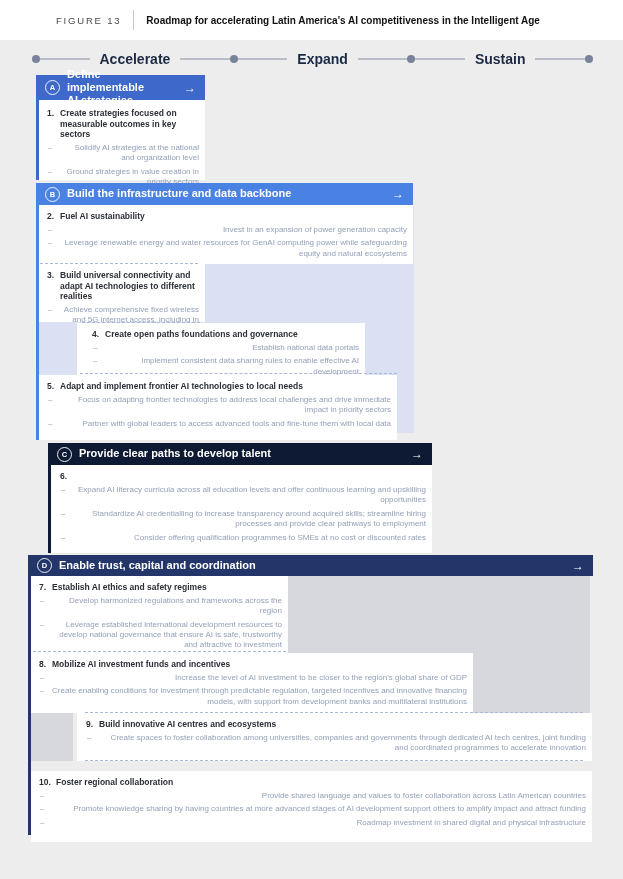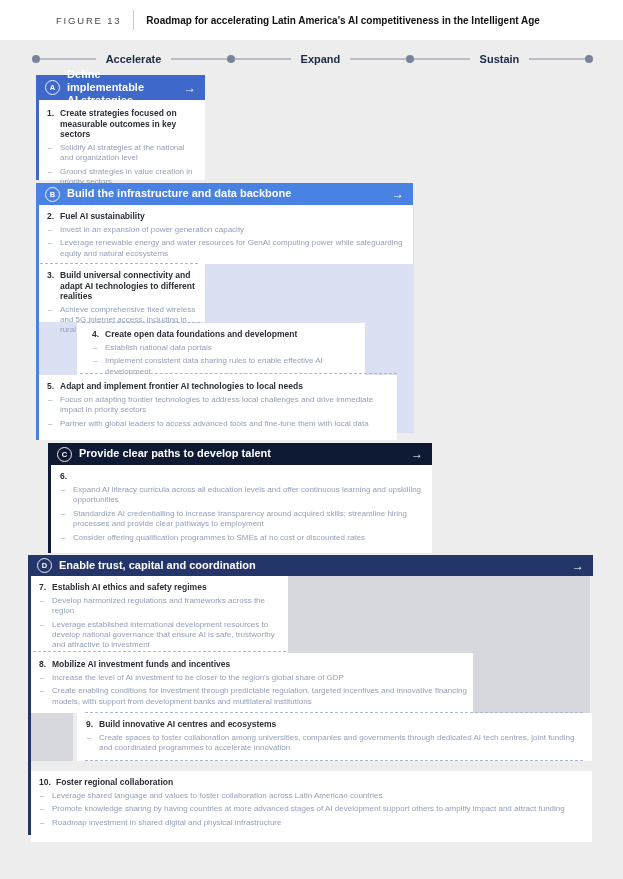"Accelerate" .phase { font-size: 11px -> 14px }
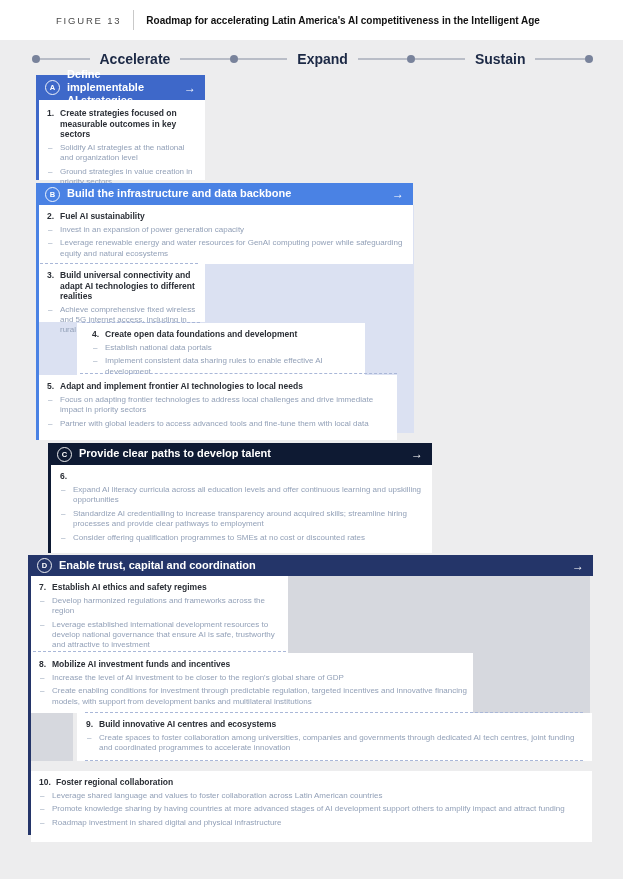"Solidify AI strategies at the" .btxt { text-align: none -> right }
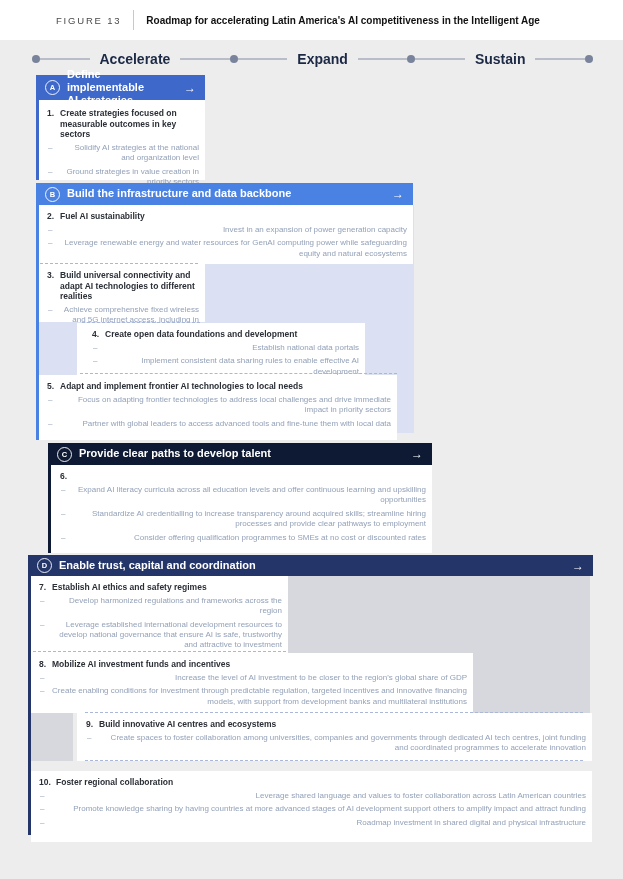"Create open data foundations and" span.htxt { text: data foundations and development -> paths foundations and governance }
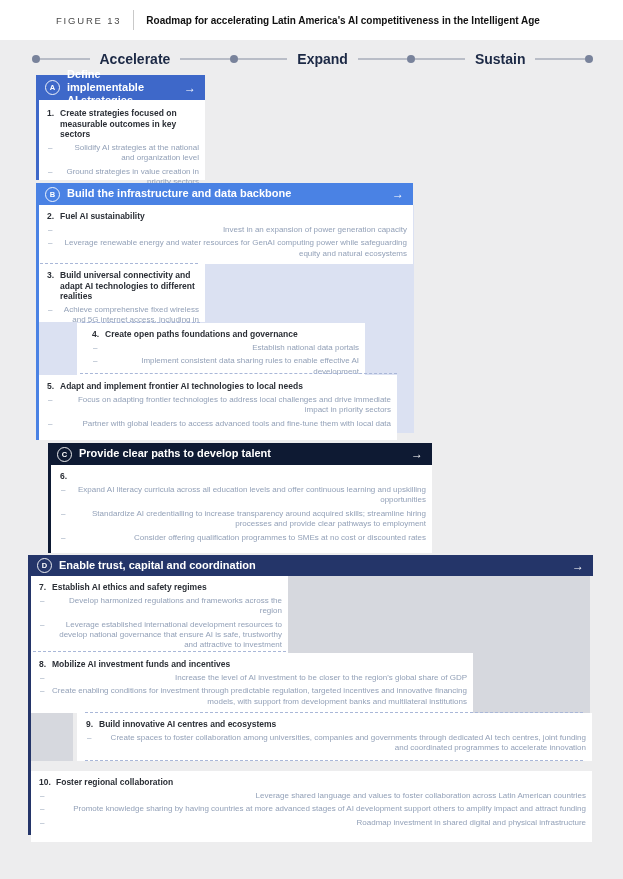"Leverage shared language and values" span.btxt { text: Leverage -> Provide }
